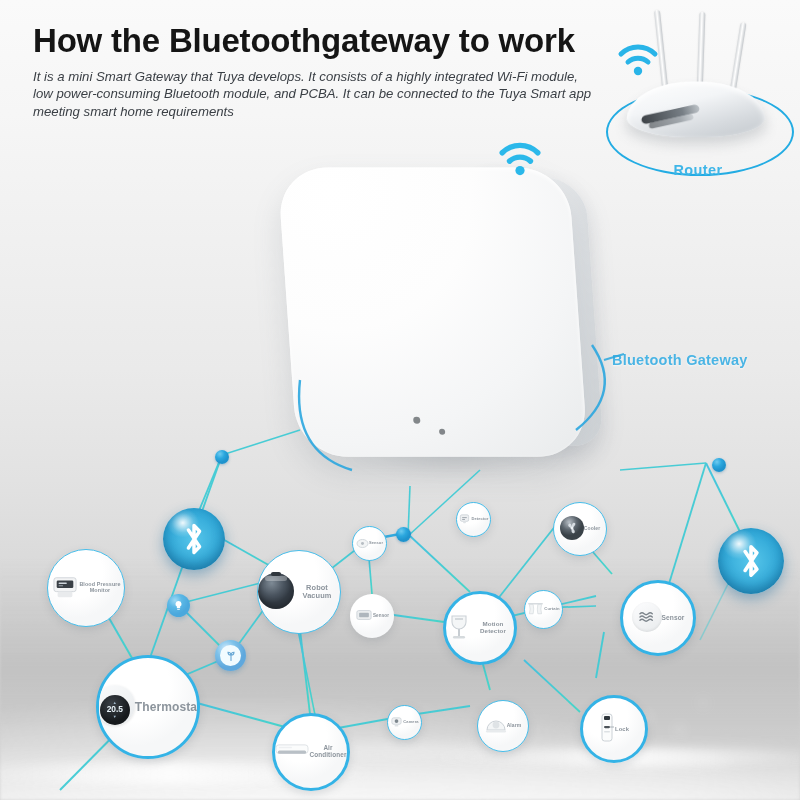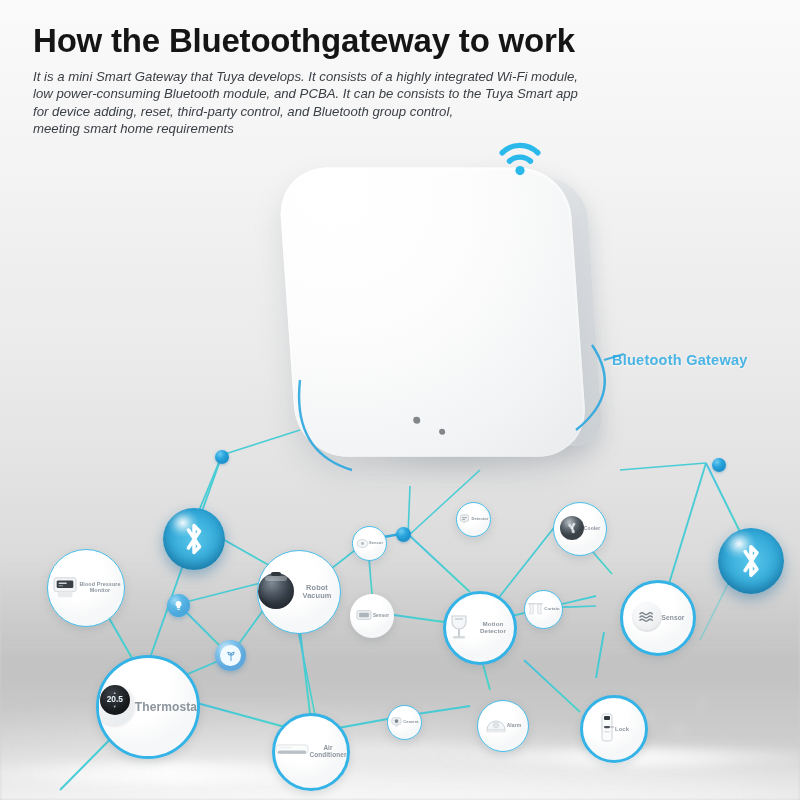"low power-consuming Bluetooth module," div { text: consists -> connected }
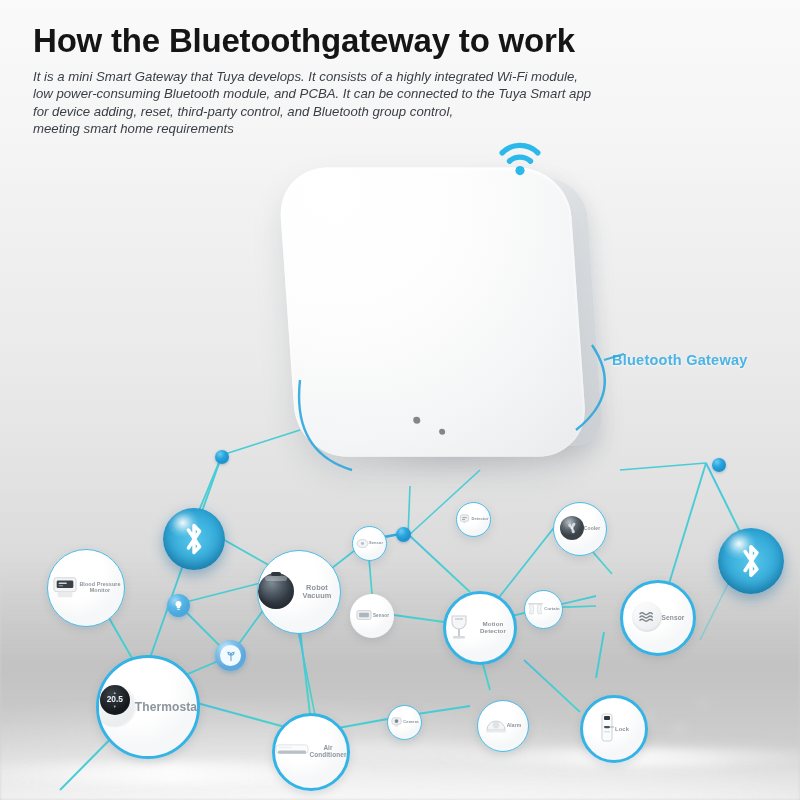"for device adding, reset, third-party" div { html: <div>for device adding, reset, third-party control, and Bluetooth group control,</div> -> none }
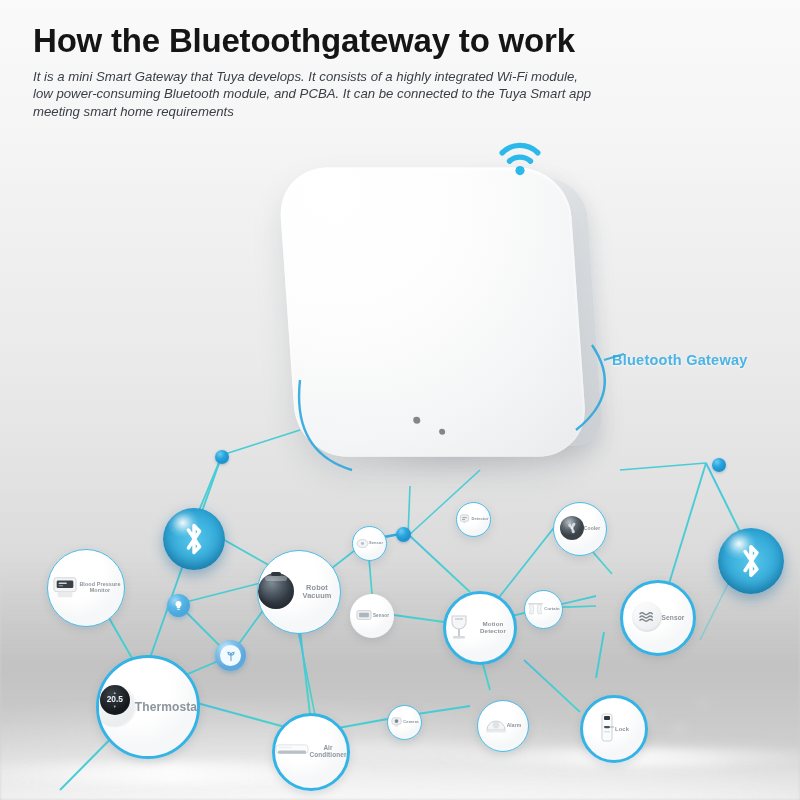"Router" div.router-wrap { html: none -> <div> <div></div> <div></div> <div></div> <div></div> <div> <div></div> <div></div> </div> <div> <svg> <g> <path></path> <path></path> </g> <circle></circle> </svg> </div> <div>Router</div> </div> }
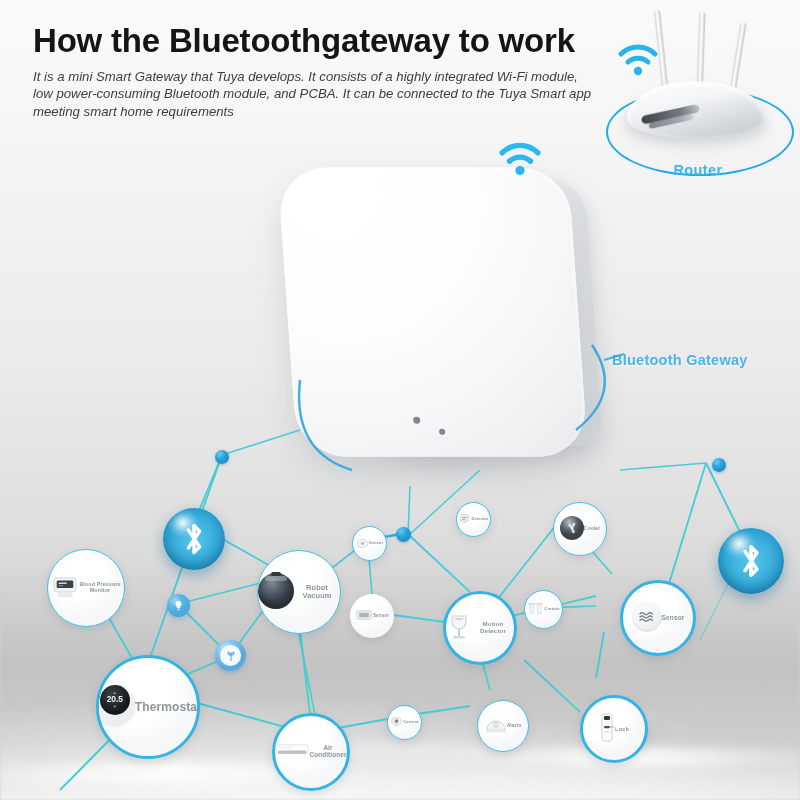"20.5" div { align-items: flex-start -> flex-end }
